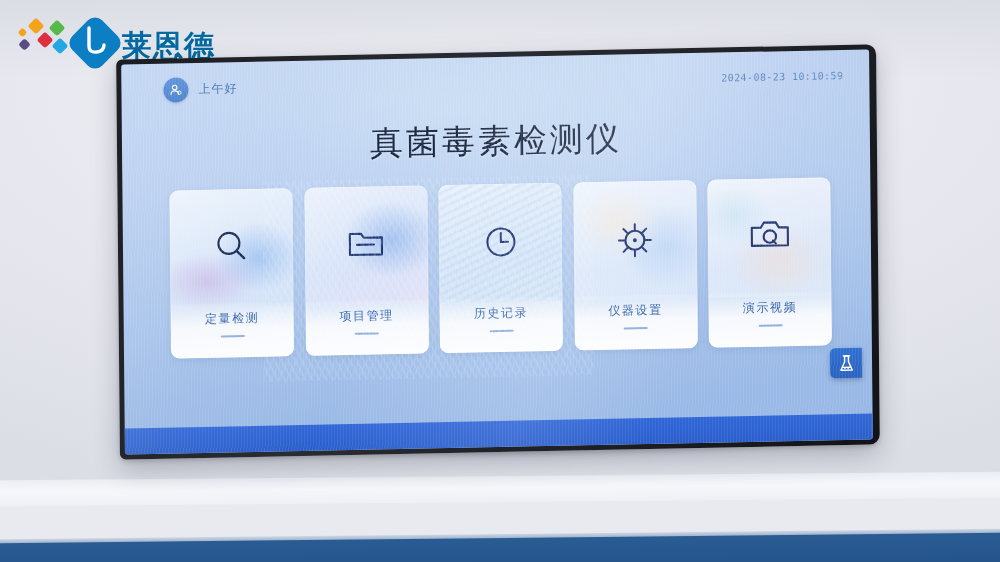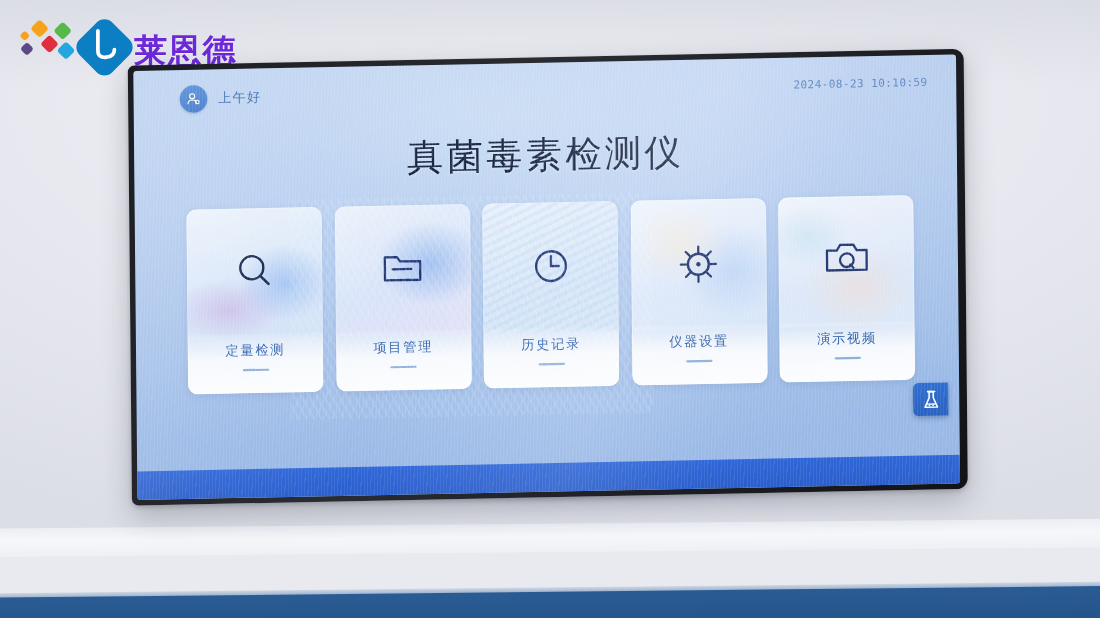"莱恩德" .brand-text { color: #6d28d9 -> #0369a1 }
